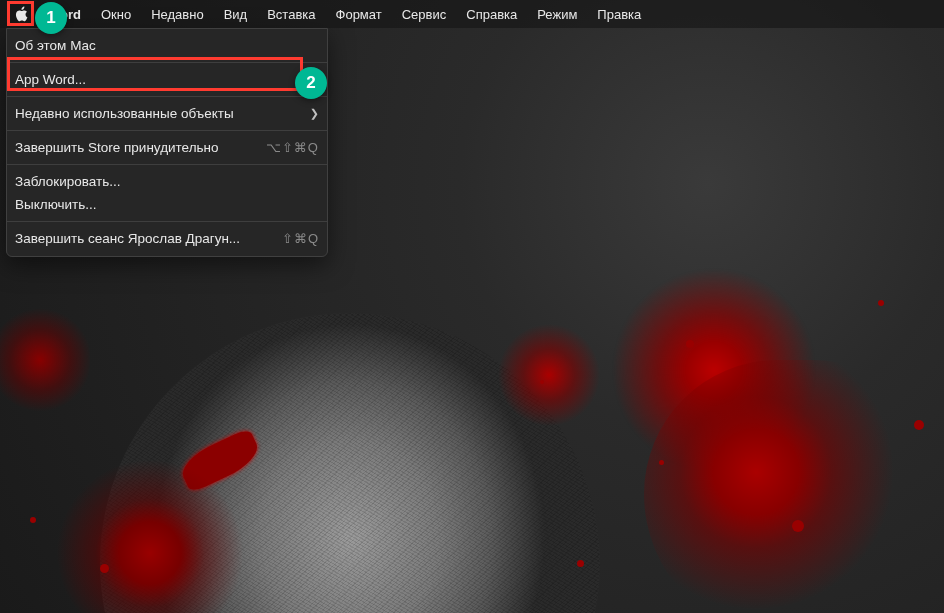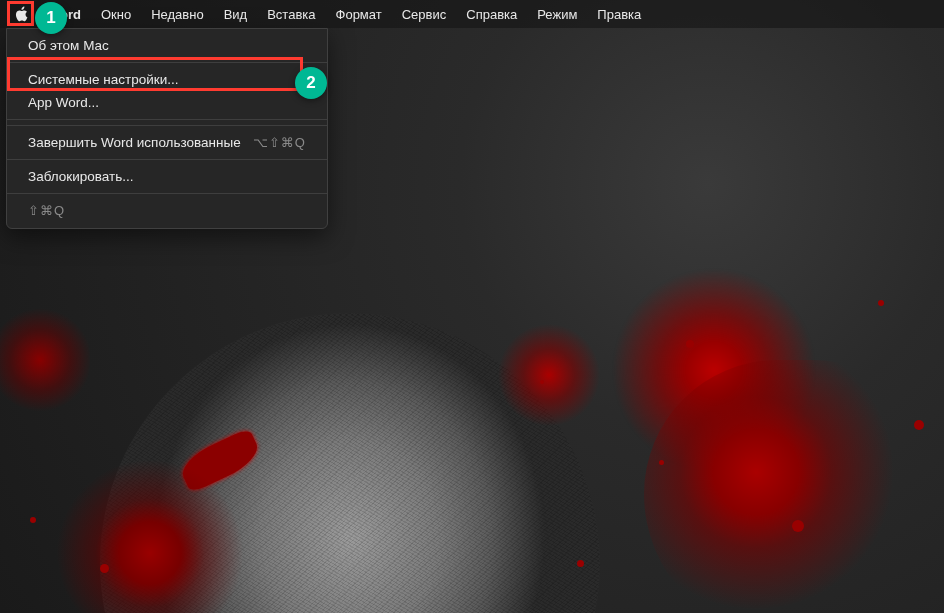"Об этом Mac" .dropdown-item { padding: 4px 21px -> 4px 8px }
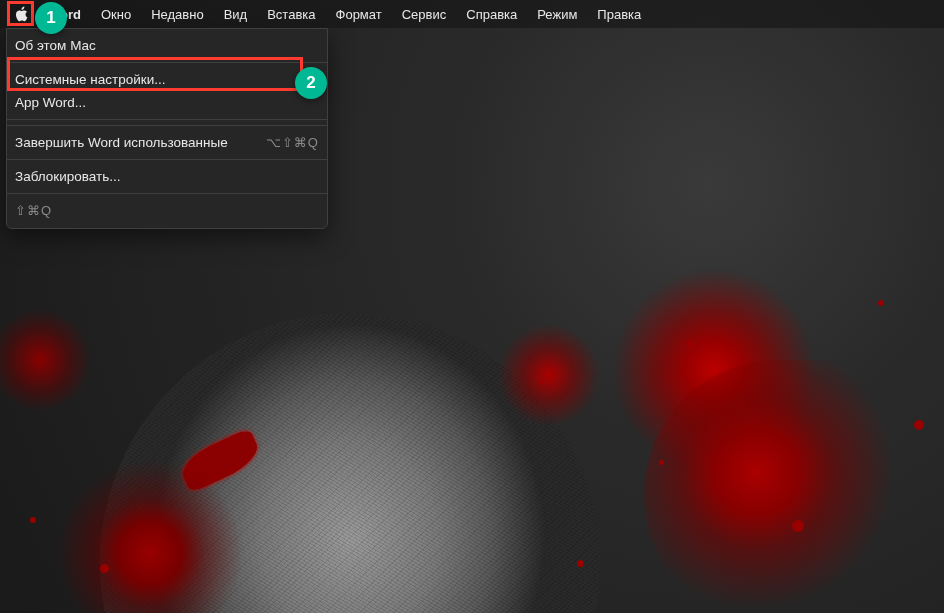"Системные настройки..." div.dropdown-item { html: <div> <span>Системные настройки...</span> </div> -> none }
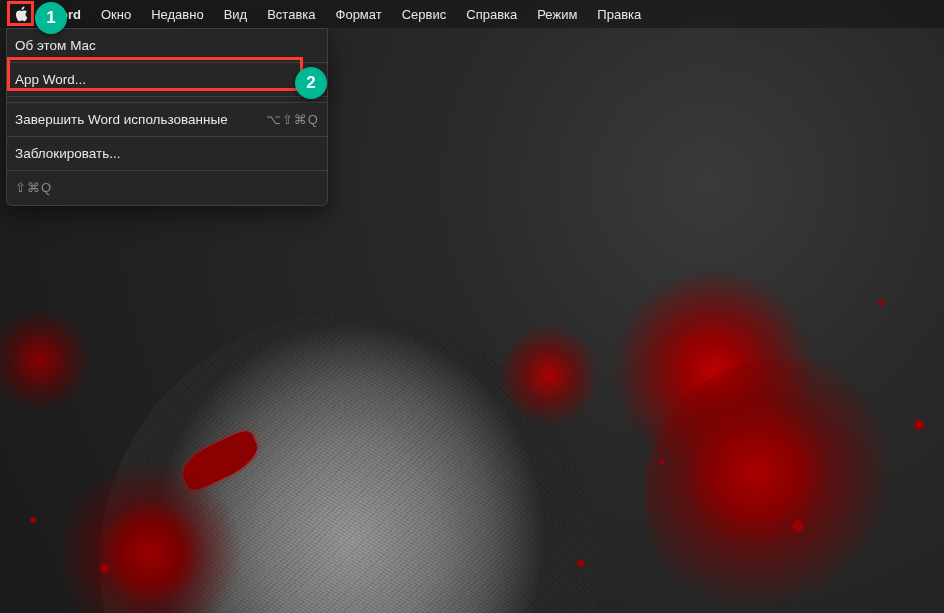"Недавно использованные объекты" div.dropdown-item { html: none -> <div> <span>Недавно использованные объекты</span> <span>❯</span> </div> }
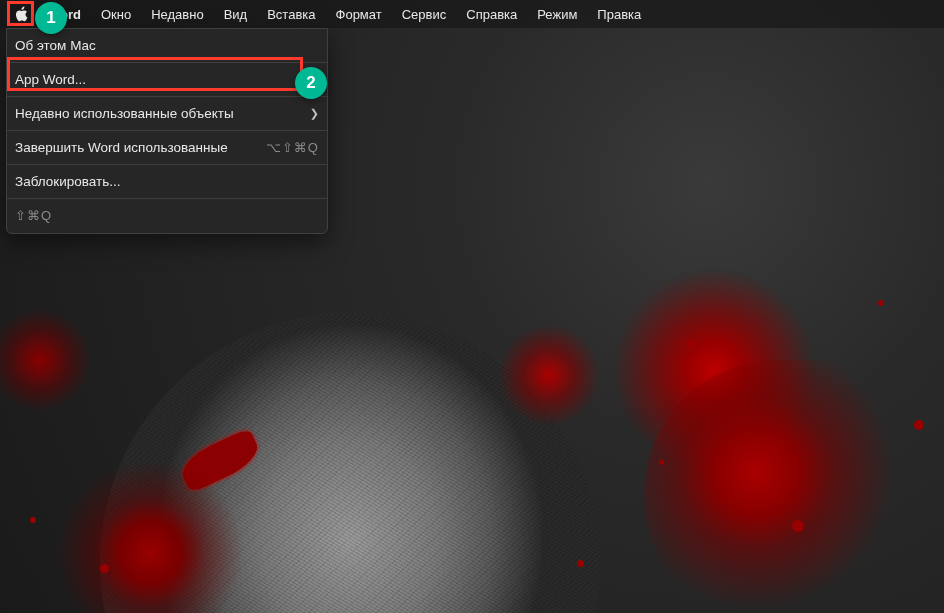"Завершить Word использованные" span { text: Word использованные -> Store принудительно }
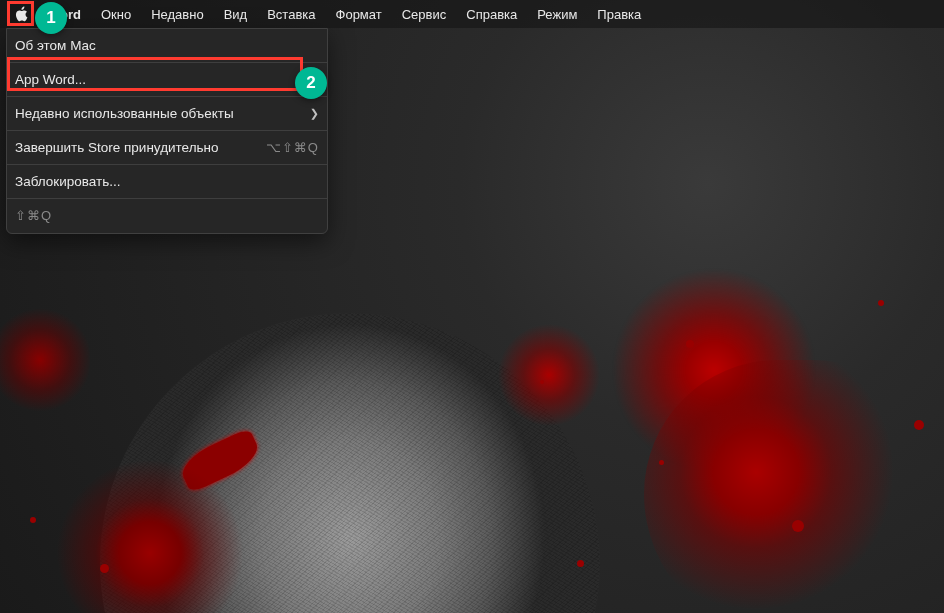"Выключить..." div.dropdown-item { html: none -> <div> <span>Выключить...</span> </div> }
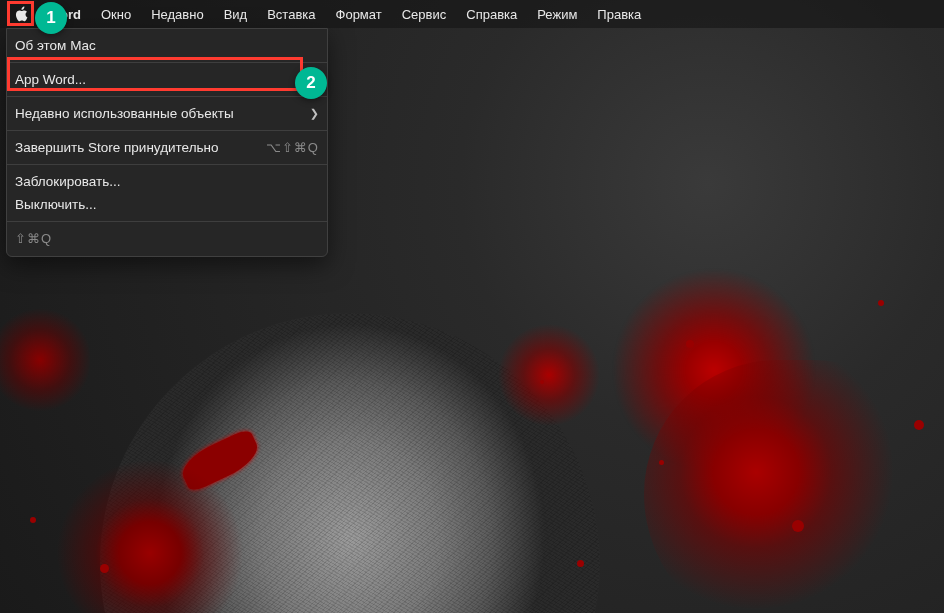"Завершить сеанс Ярослав Драгун..." span { html: none -> <span>Завершить сеанс Ярослав Драгун...</span> }
